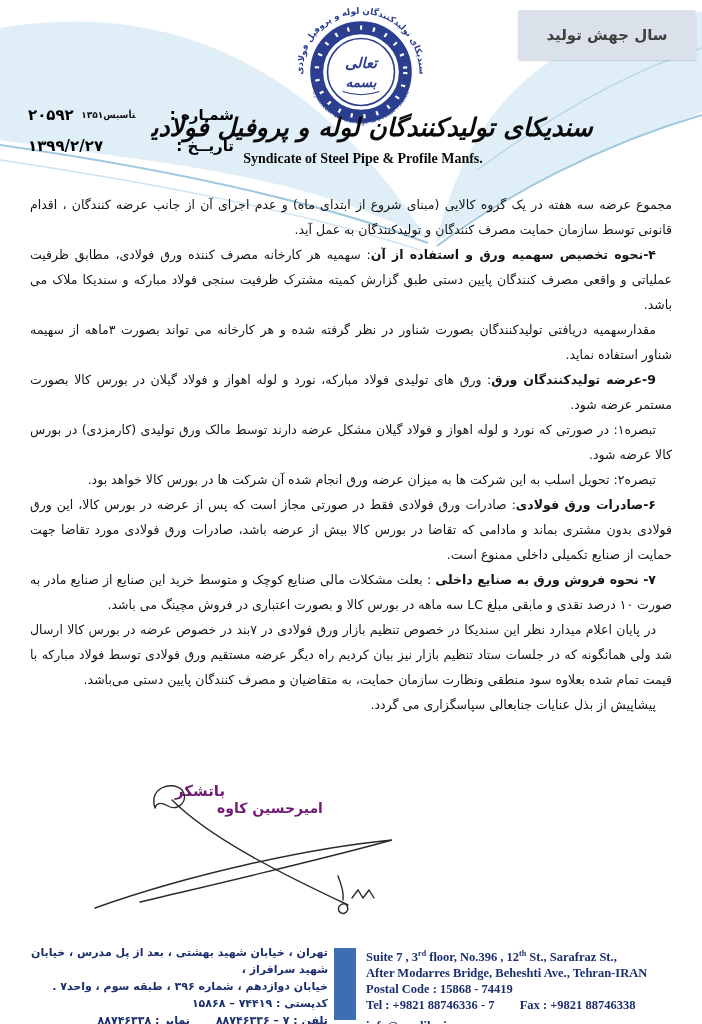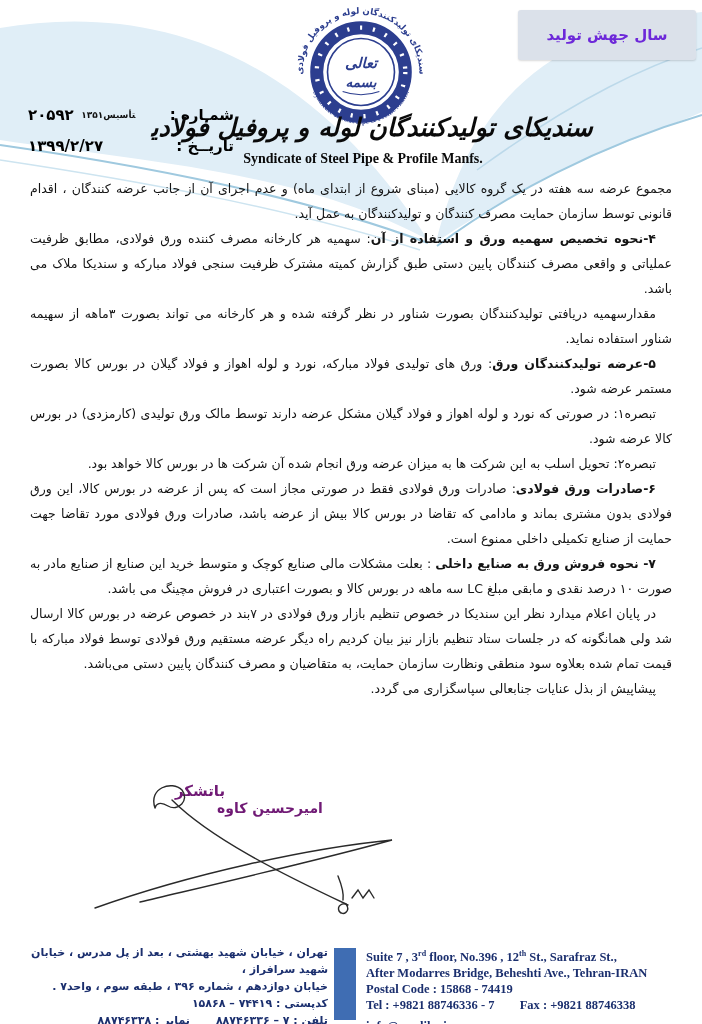"سال جهش تولید" .badge { color: #6d28d9 -> #404040 }
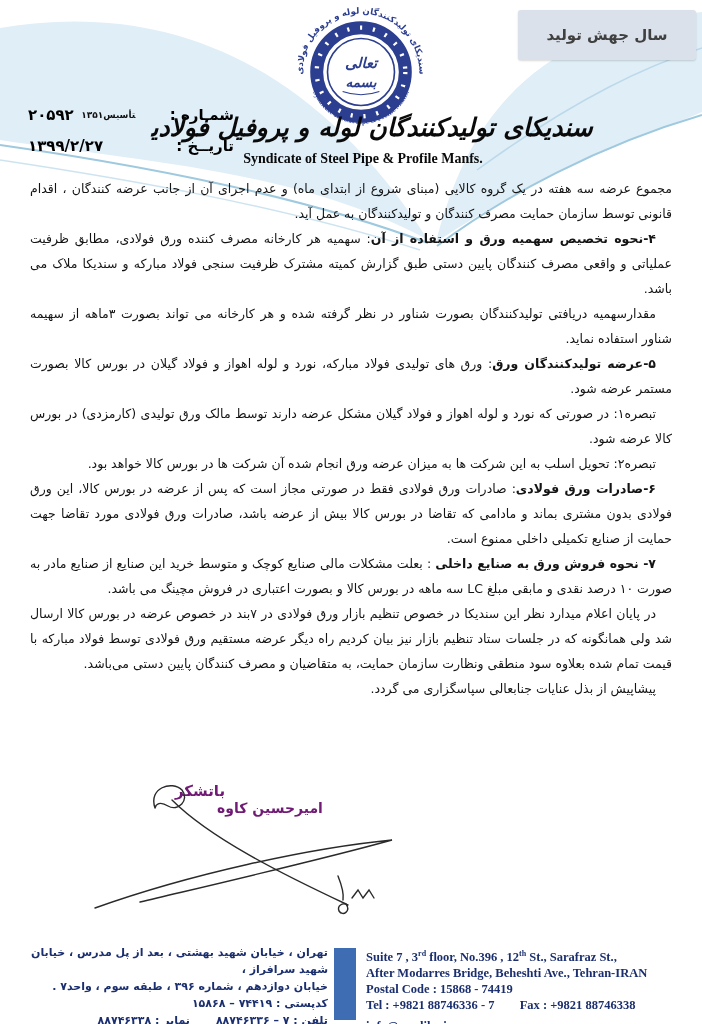"مجموع عرضه سه هفته در" .body-text { top: 176px -> 192px }
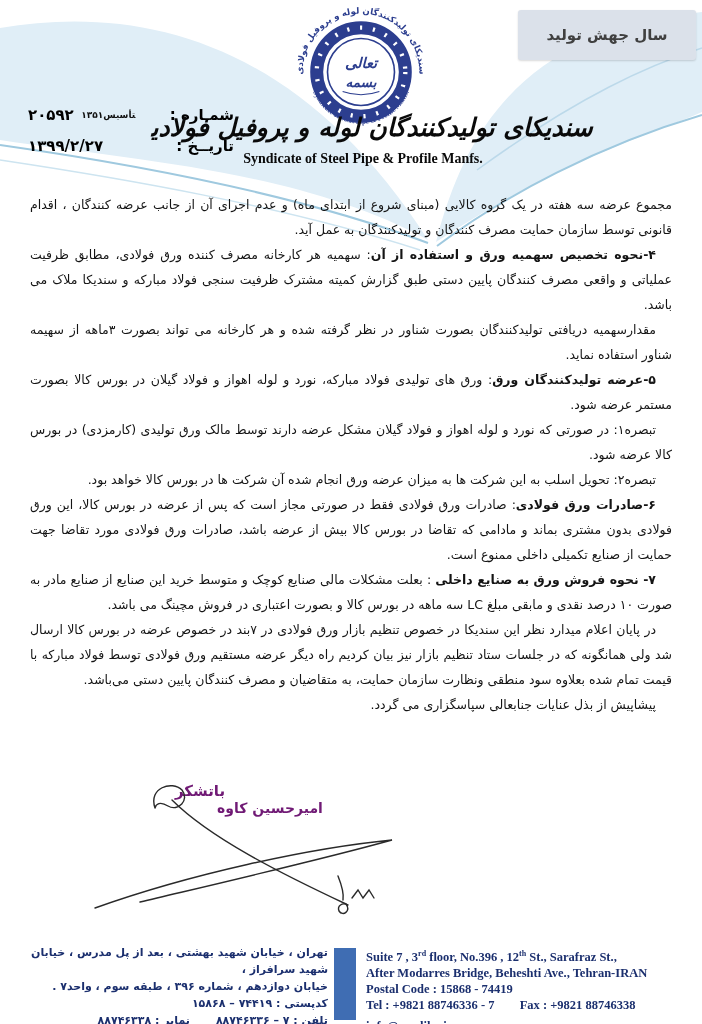"۵-عرضه تولیدکنندگان ورق" b.lead { text: ۵-عرضه -> 9-عرضه }
